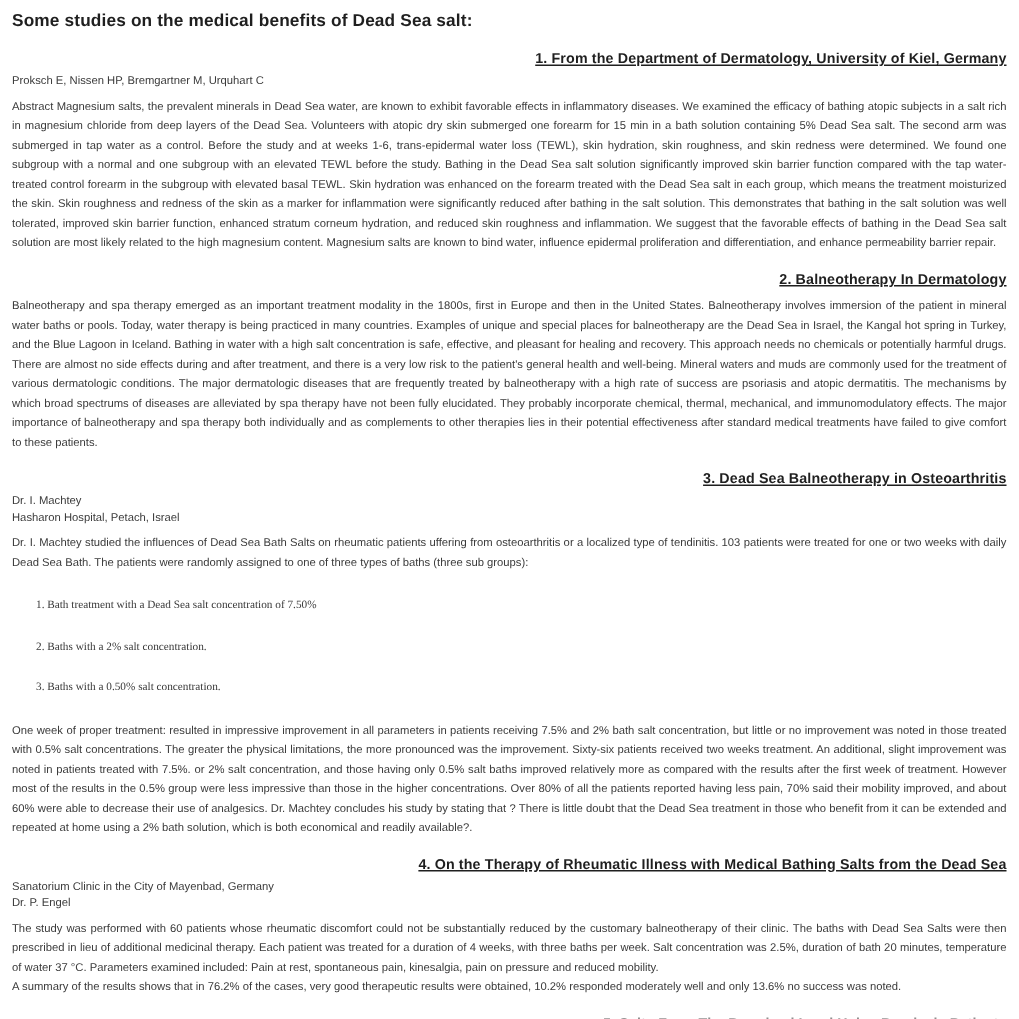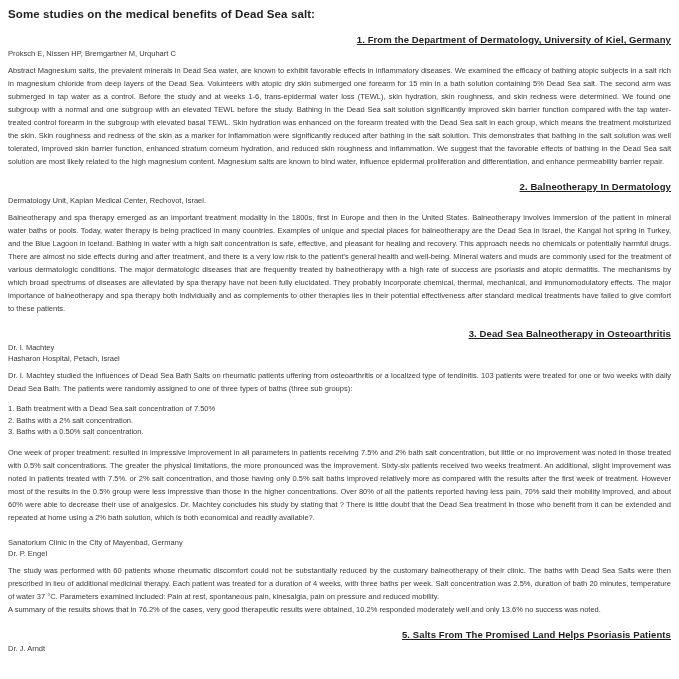"Dermatology Unit, Kaplan Medical Center," div.meta-line { html: <div>Dermatology Unit, Kaplan Medical Center, Rechovot, Israel.</div> -> none }
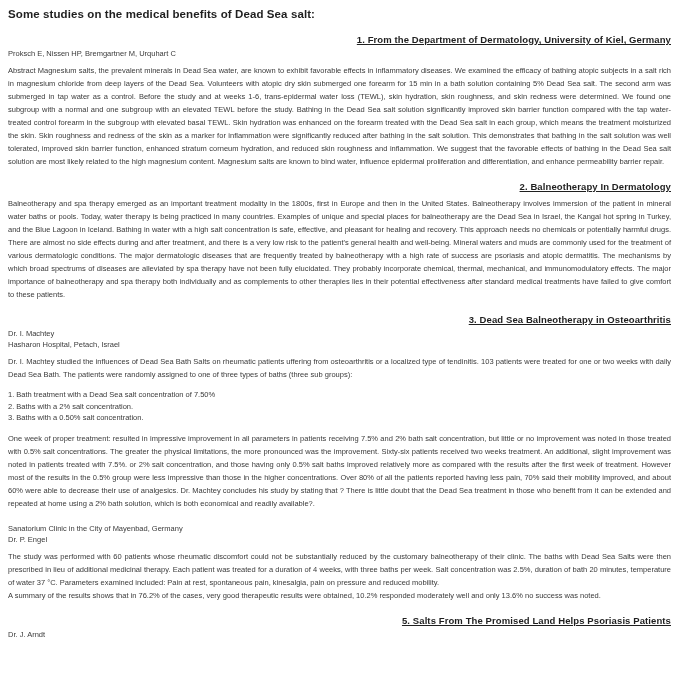"1. Bath treatment with a" .bath-list li { font-family: none -> Liberation Serif, serif; margin: 0 -> 16px }
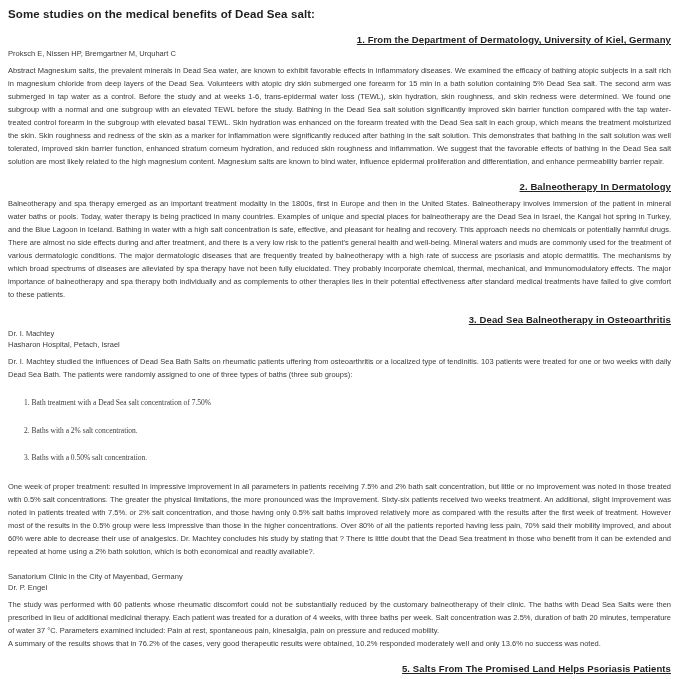"4. On the Therapy of" div.section-heading { html: none -> <div>4. On the Therapy of Rheumatic Illness with Medical Bathing Salts from the Dead Sea</div> }
